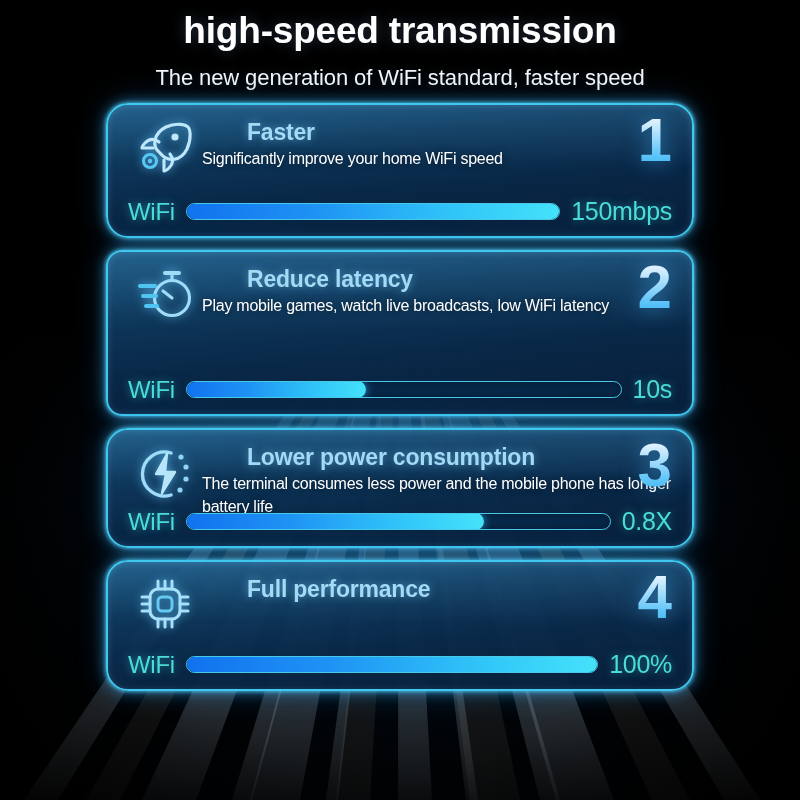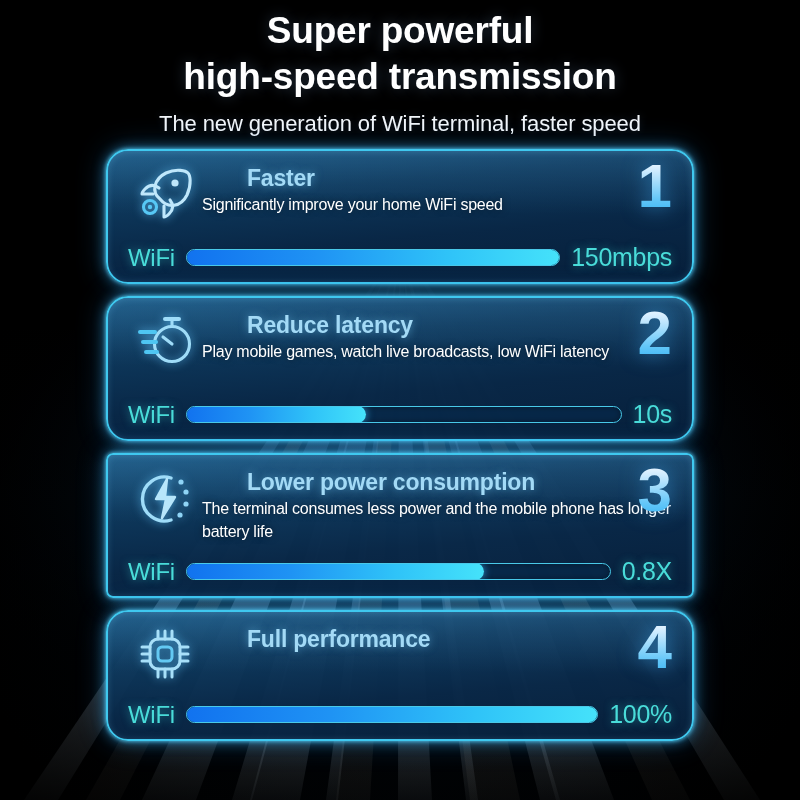"Super powerful" div.headline { html: <div>Super powerful</div> -> none }
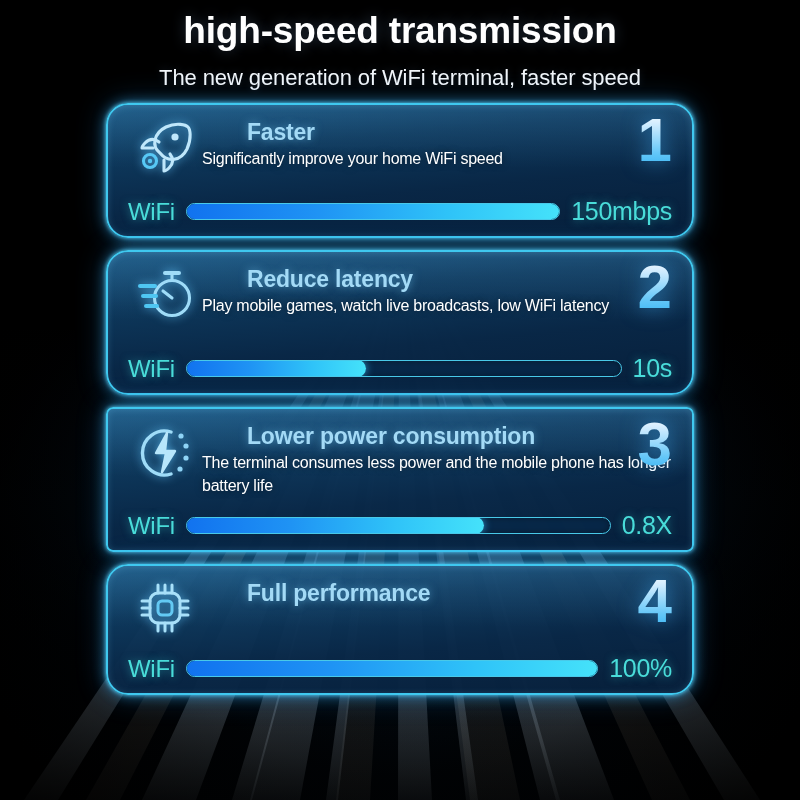"The new generation of WiFi" div.subhead { text: terminal -> standard }
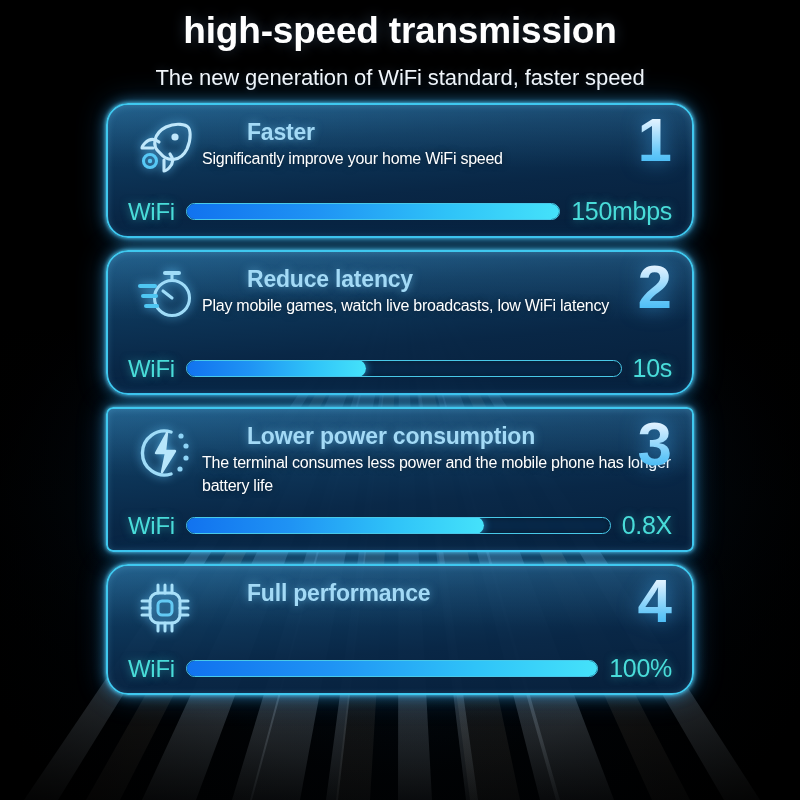"Reduce latency" .card-h2 { border-radius: none -> 16px; height: 145px -> 166px }
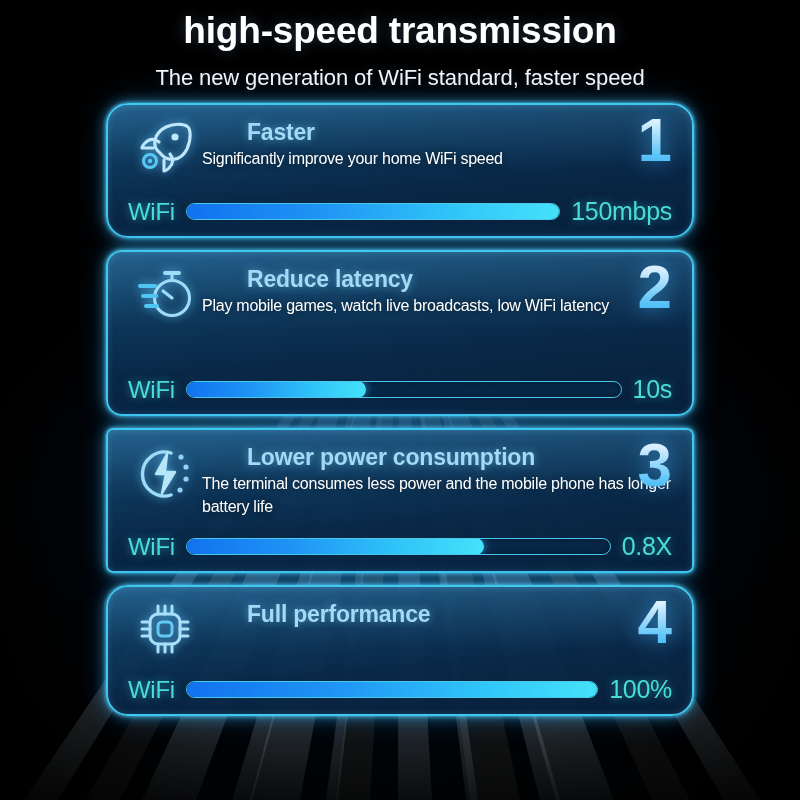"Lower power consumption" .card-h3 { border-radius: 7px -> none; height: 145px -> 120px }
